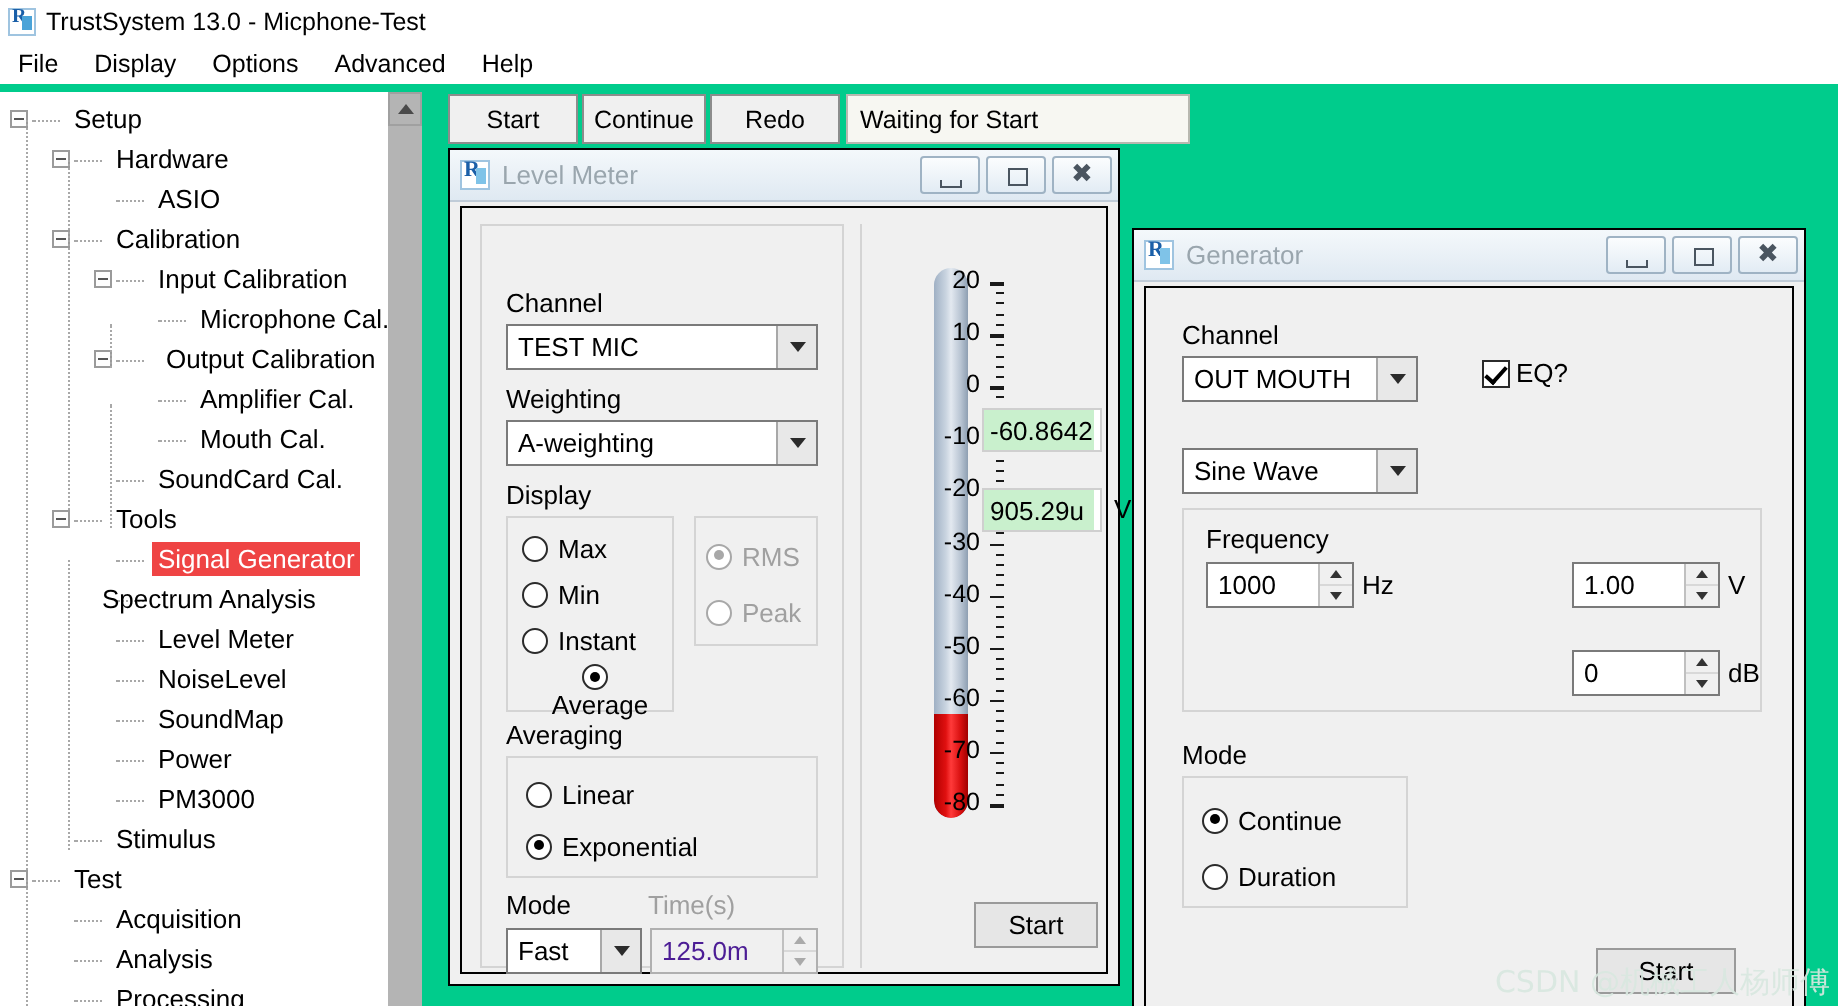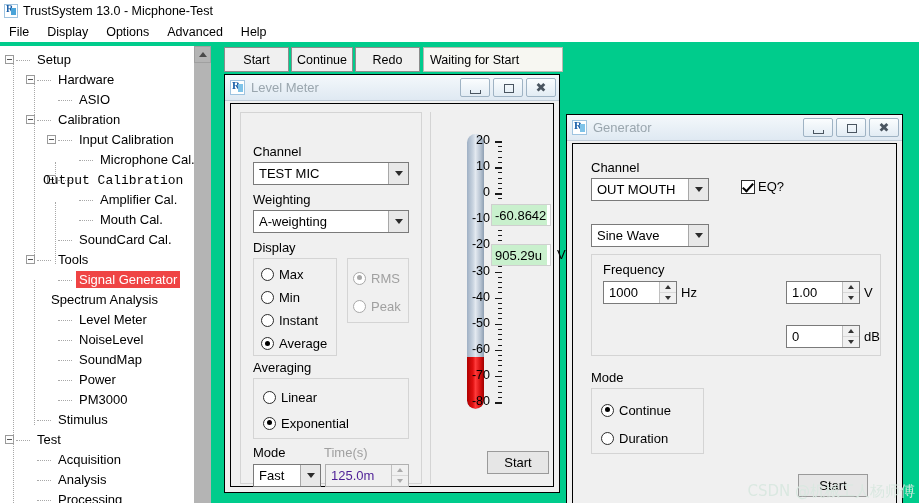"Waiting for Start" .status-field { width: 140px -> 172px }
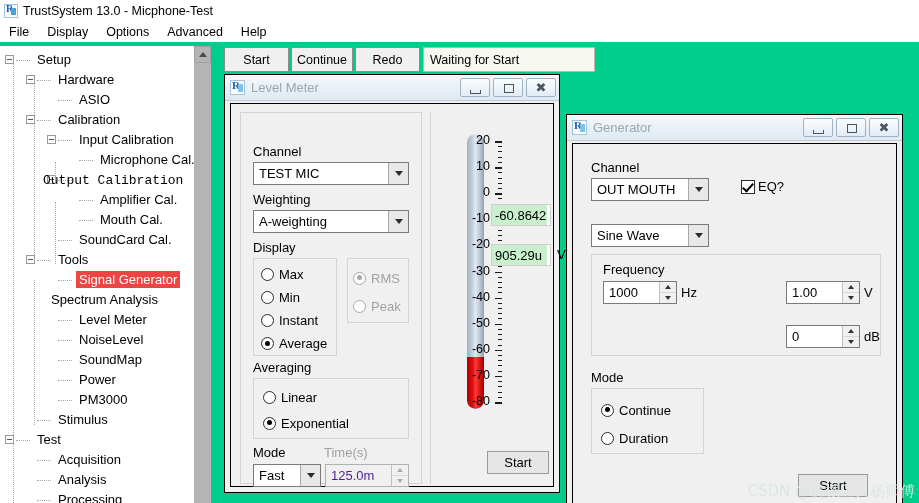"Output Calibration" span.lbl { font-family: Liberation Mono, monospace -> none; margin-left: 40px -> 80px }
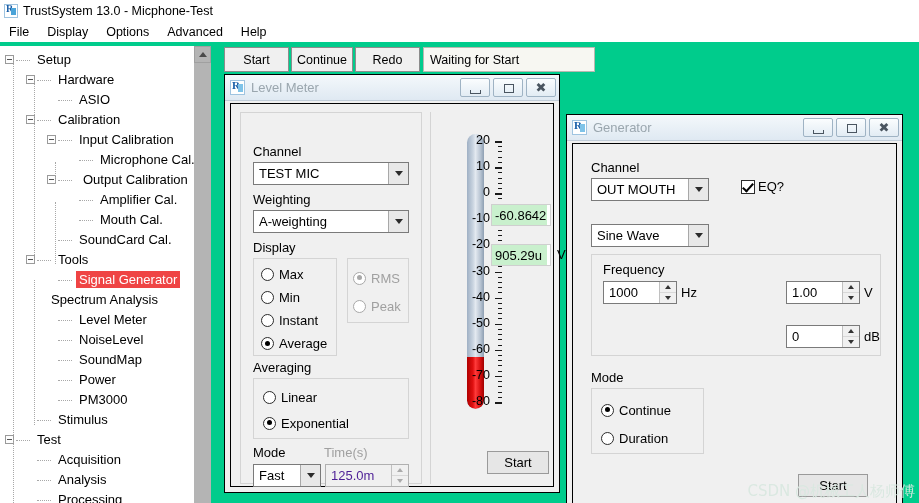"Average" div.radio-row { flex-direction: none -> column }
